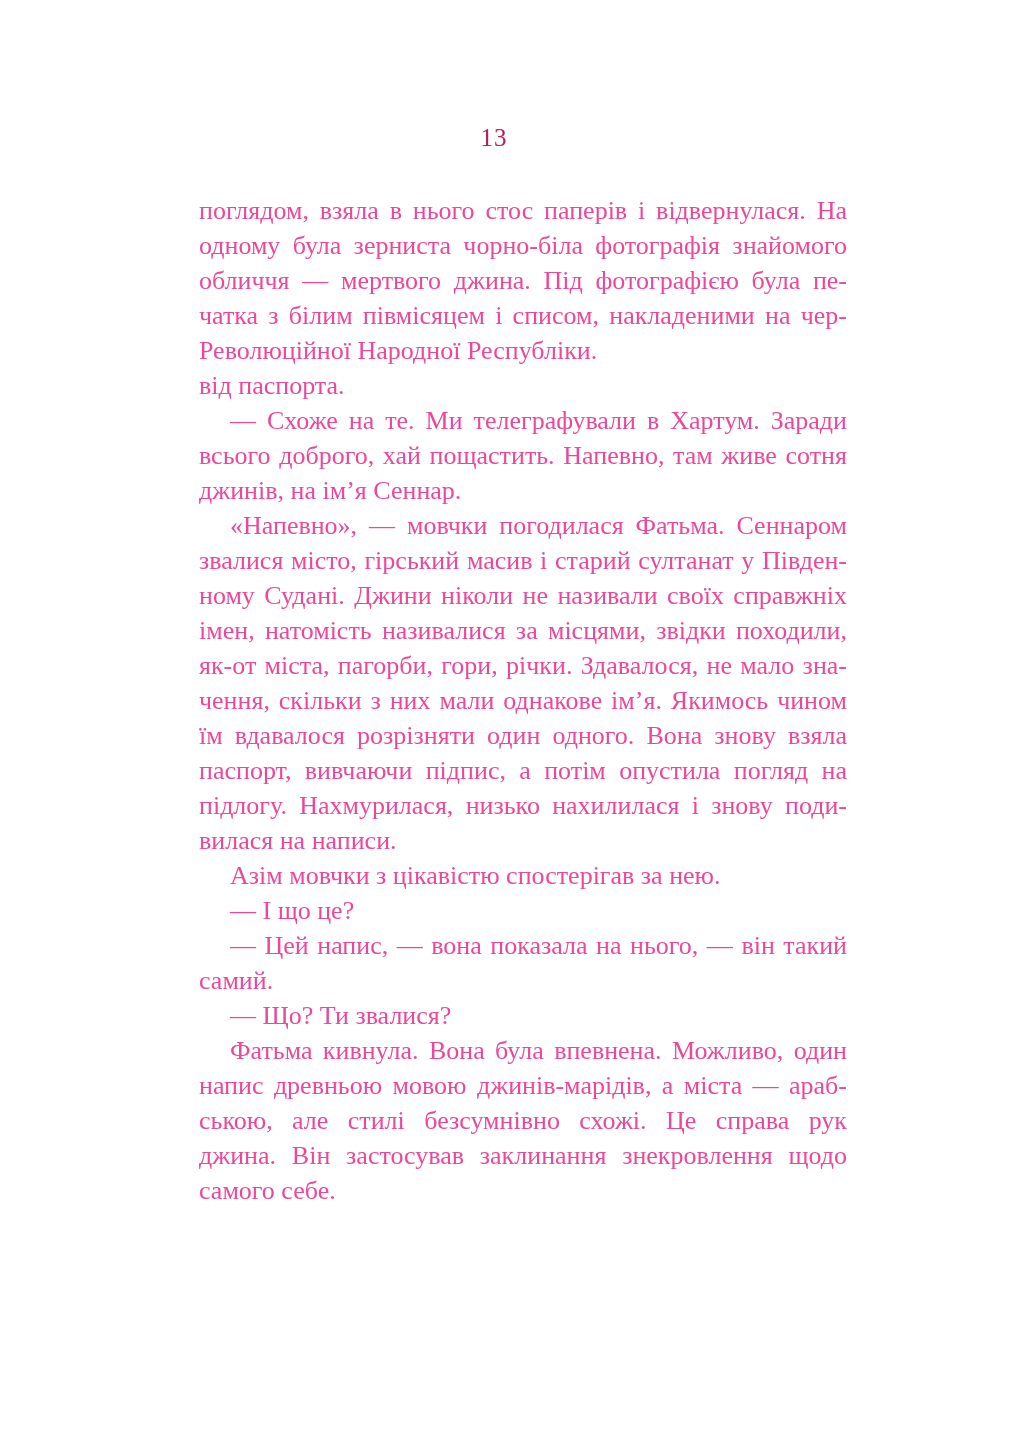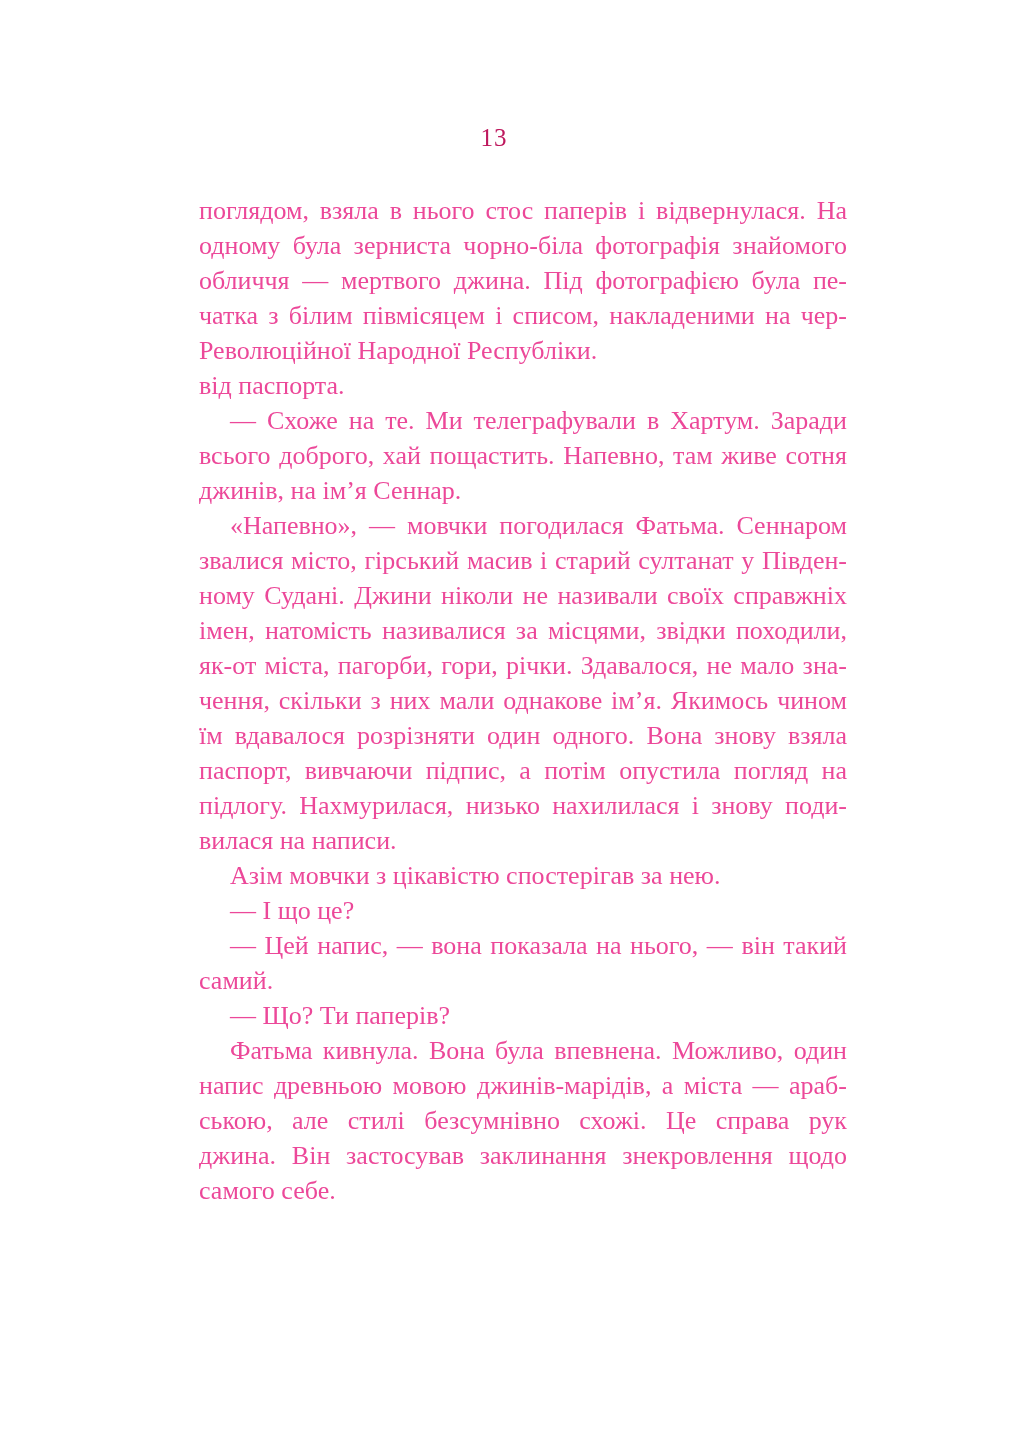"— Що? Ти паперів?" div.line { text: паперів -> звалися }
